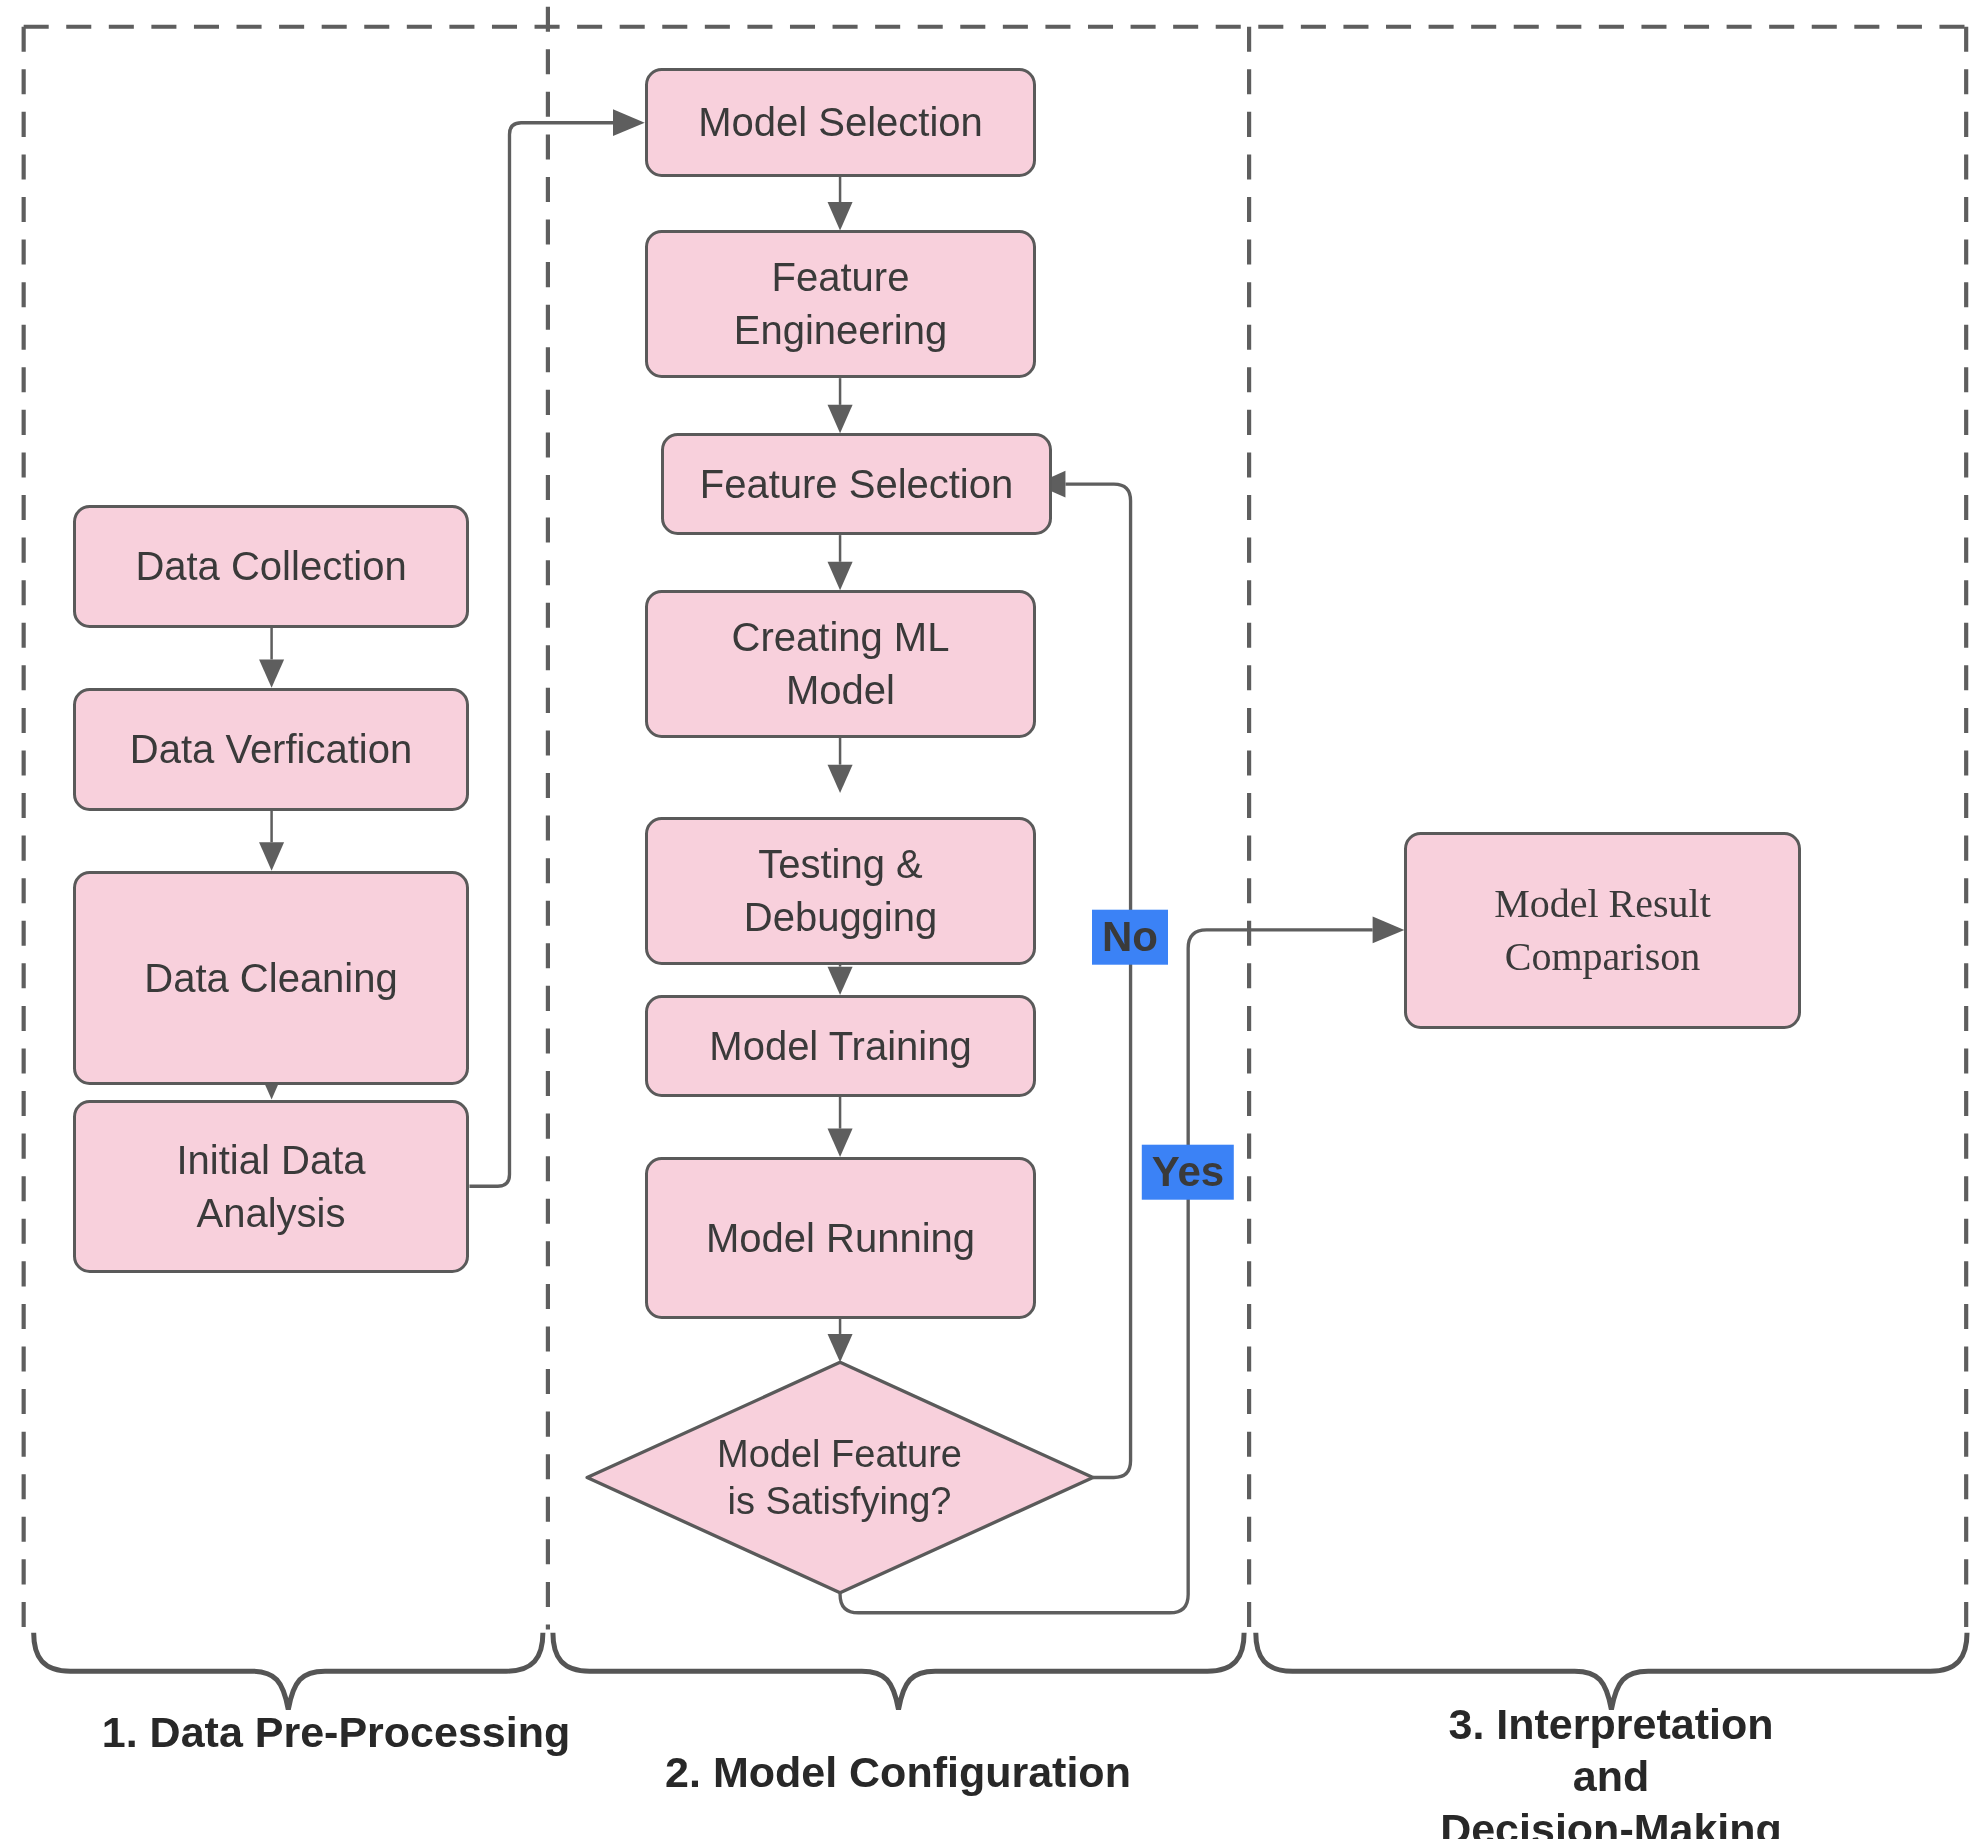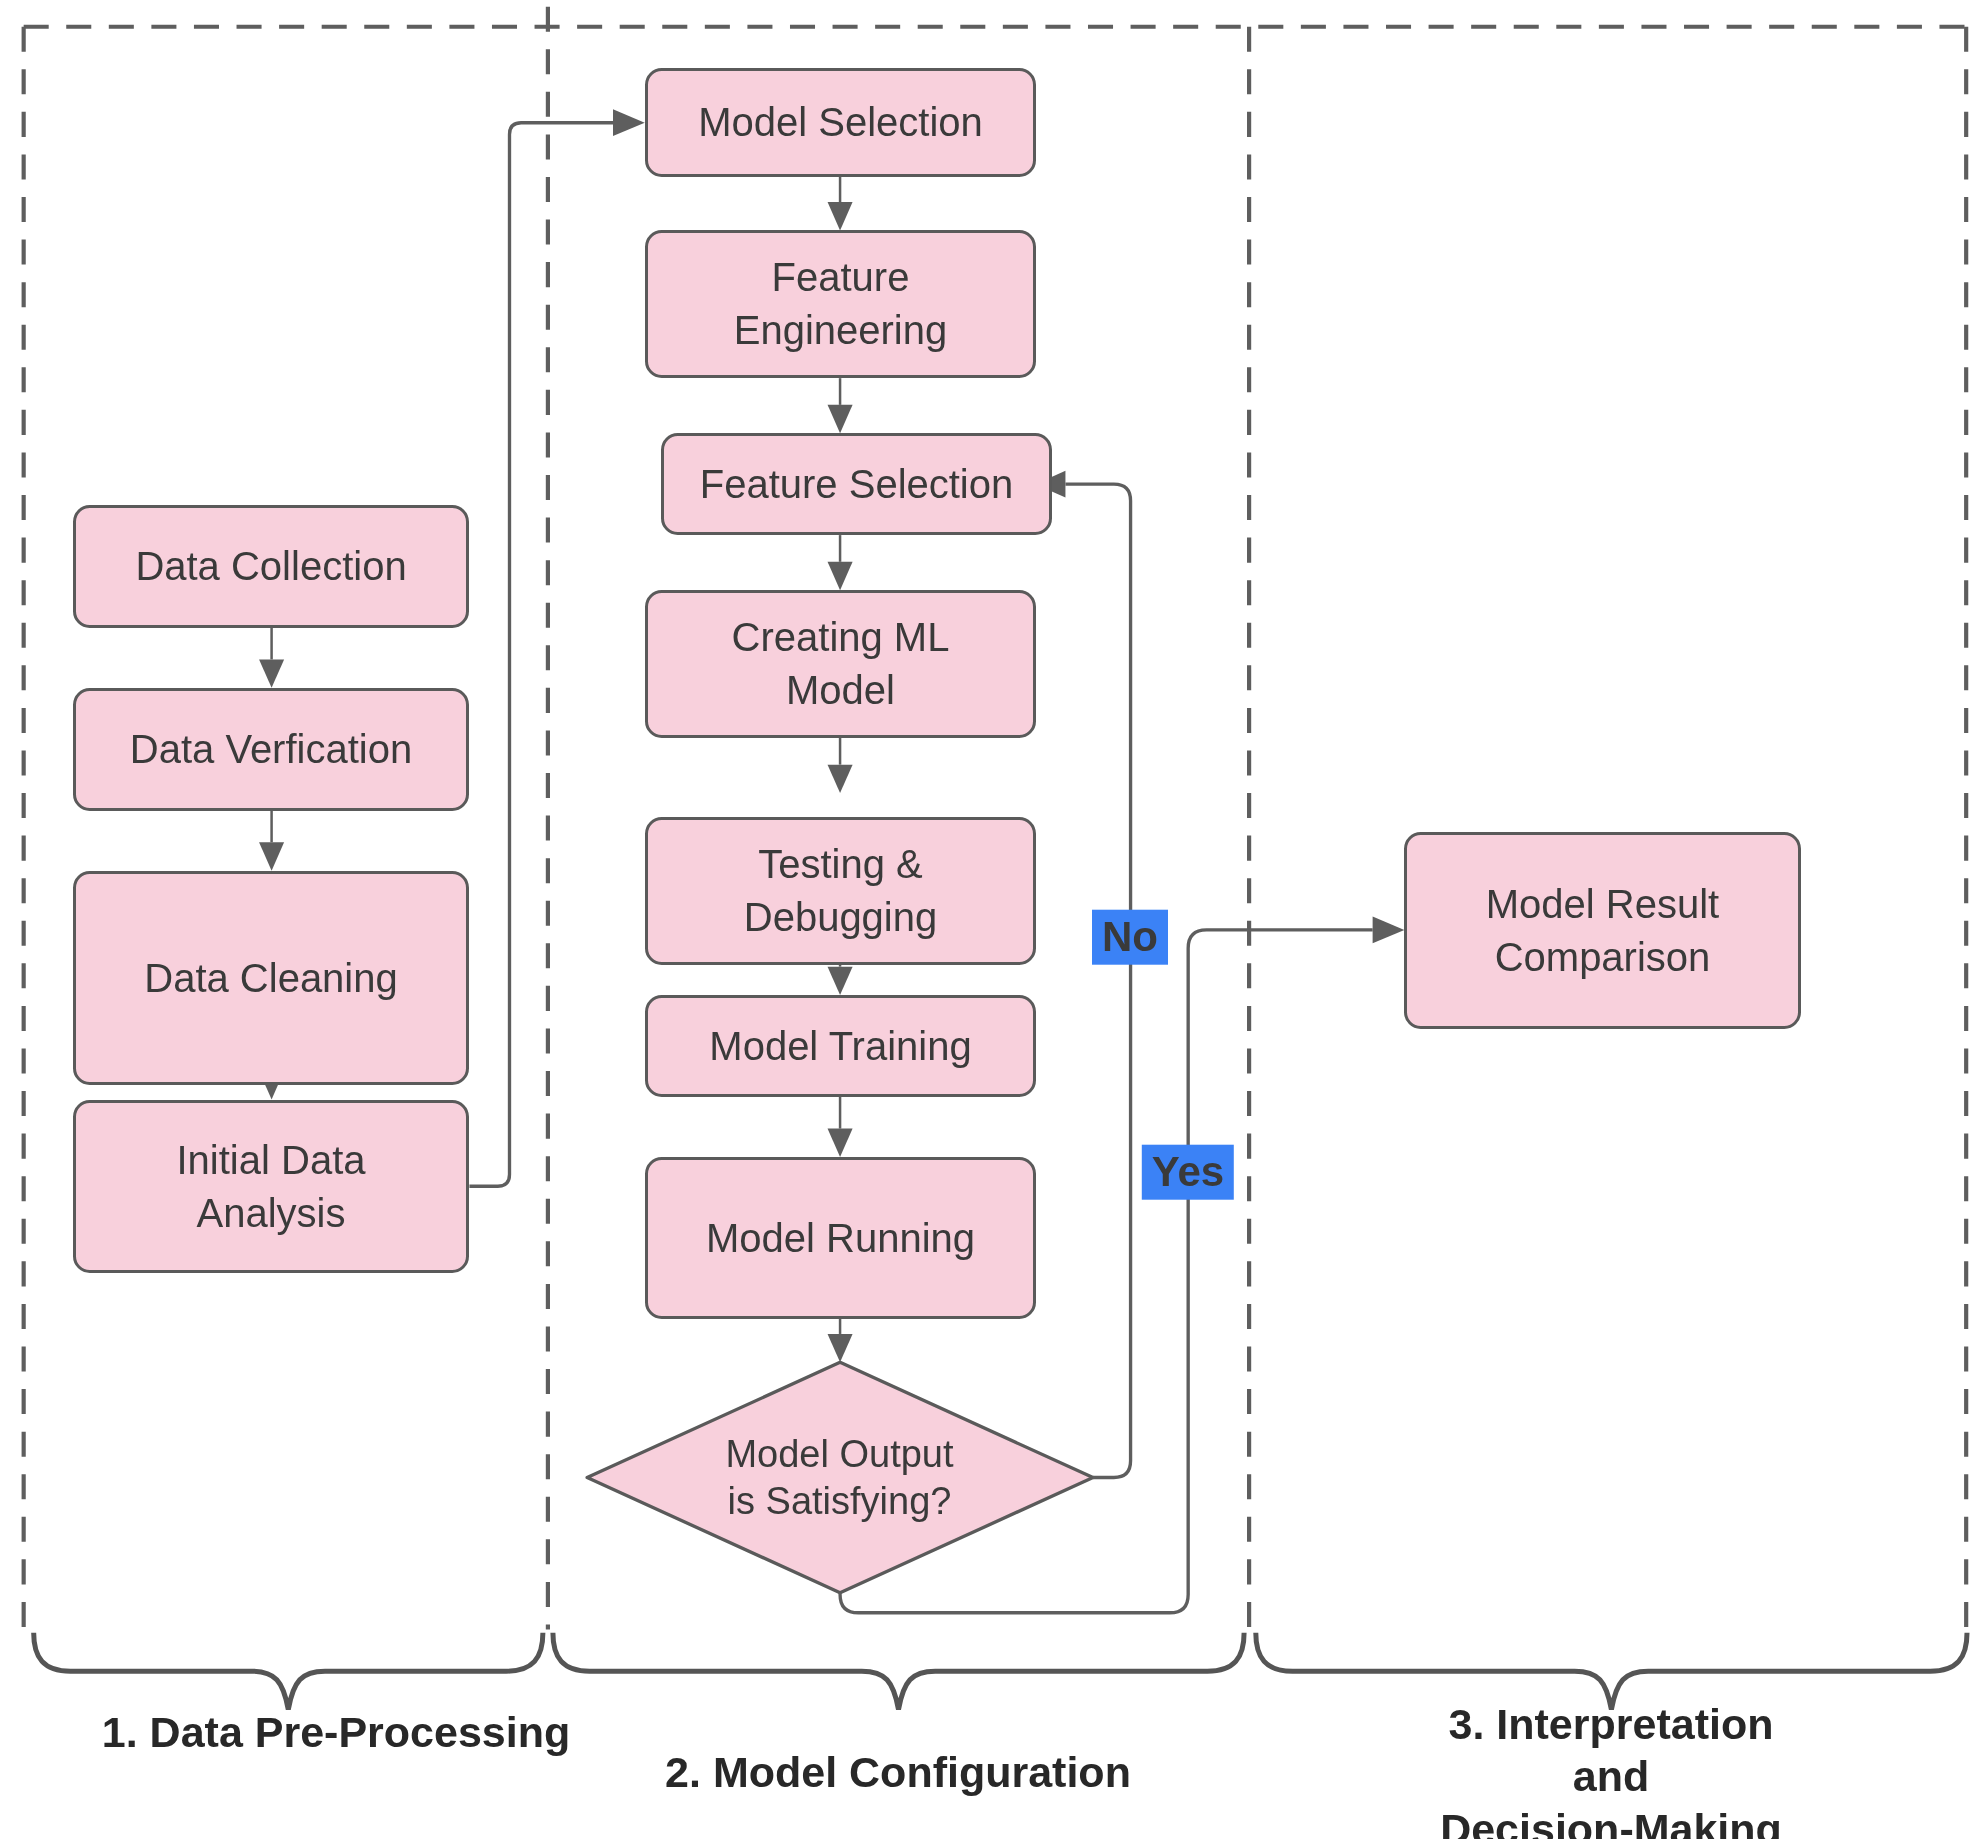"Model Result" div.node { font-family: none -> Liberation Serif, serif }
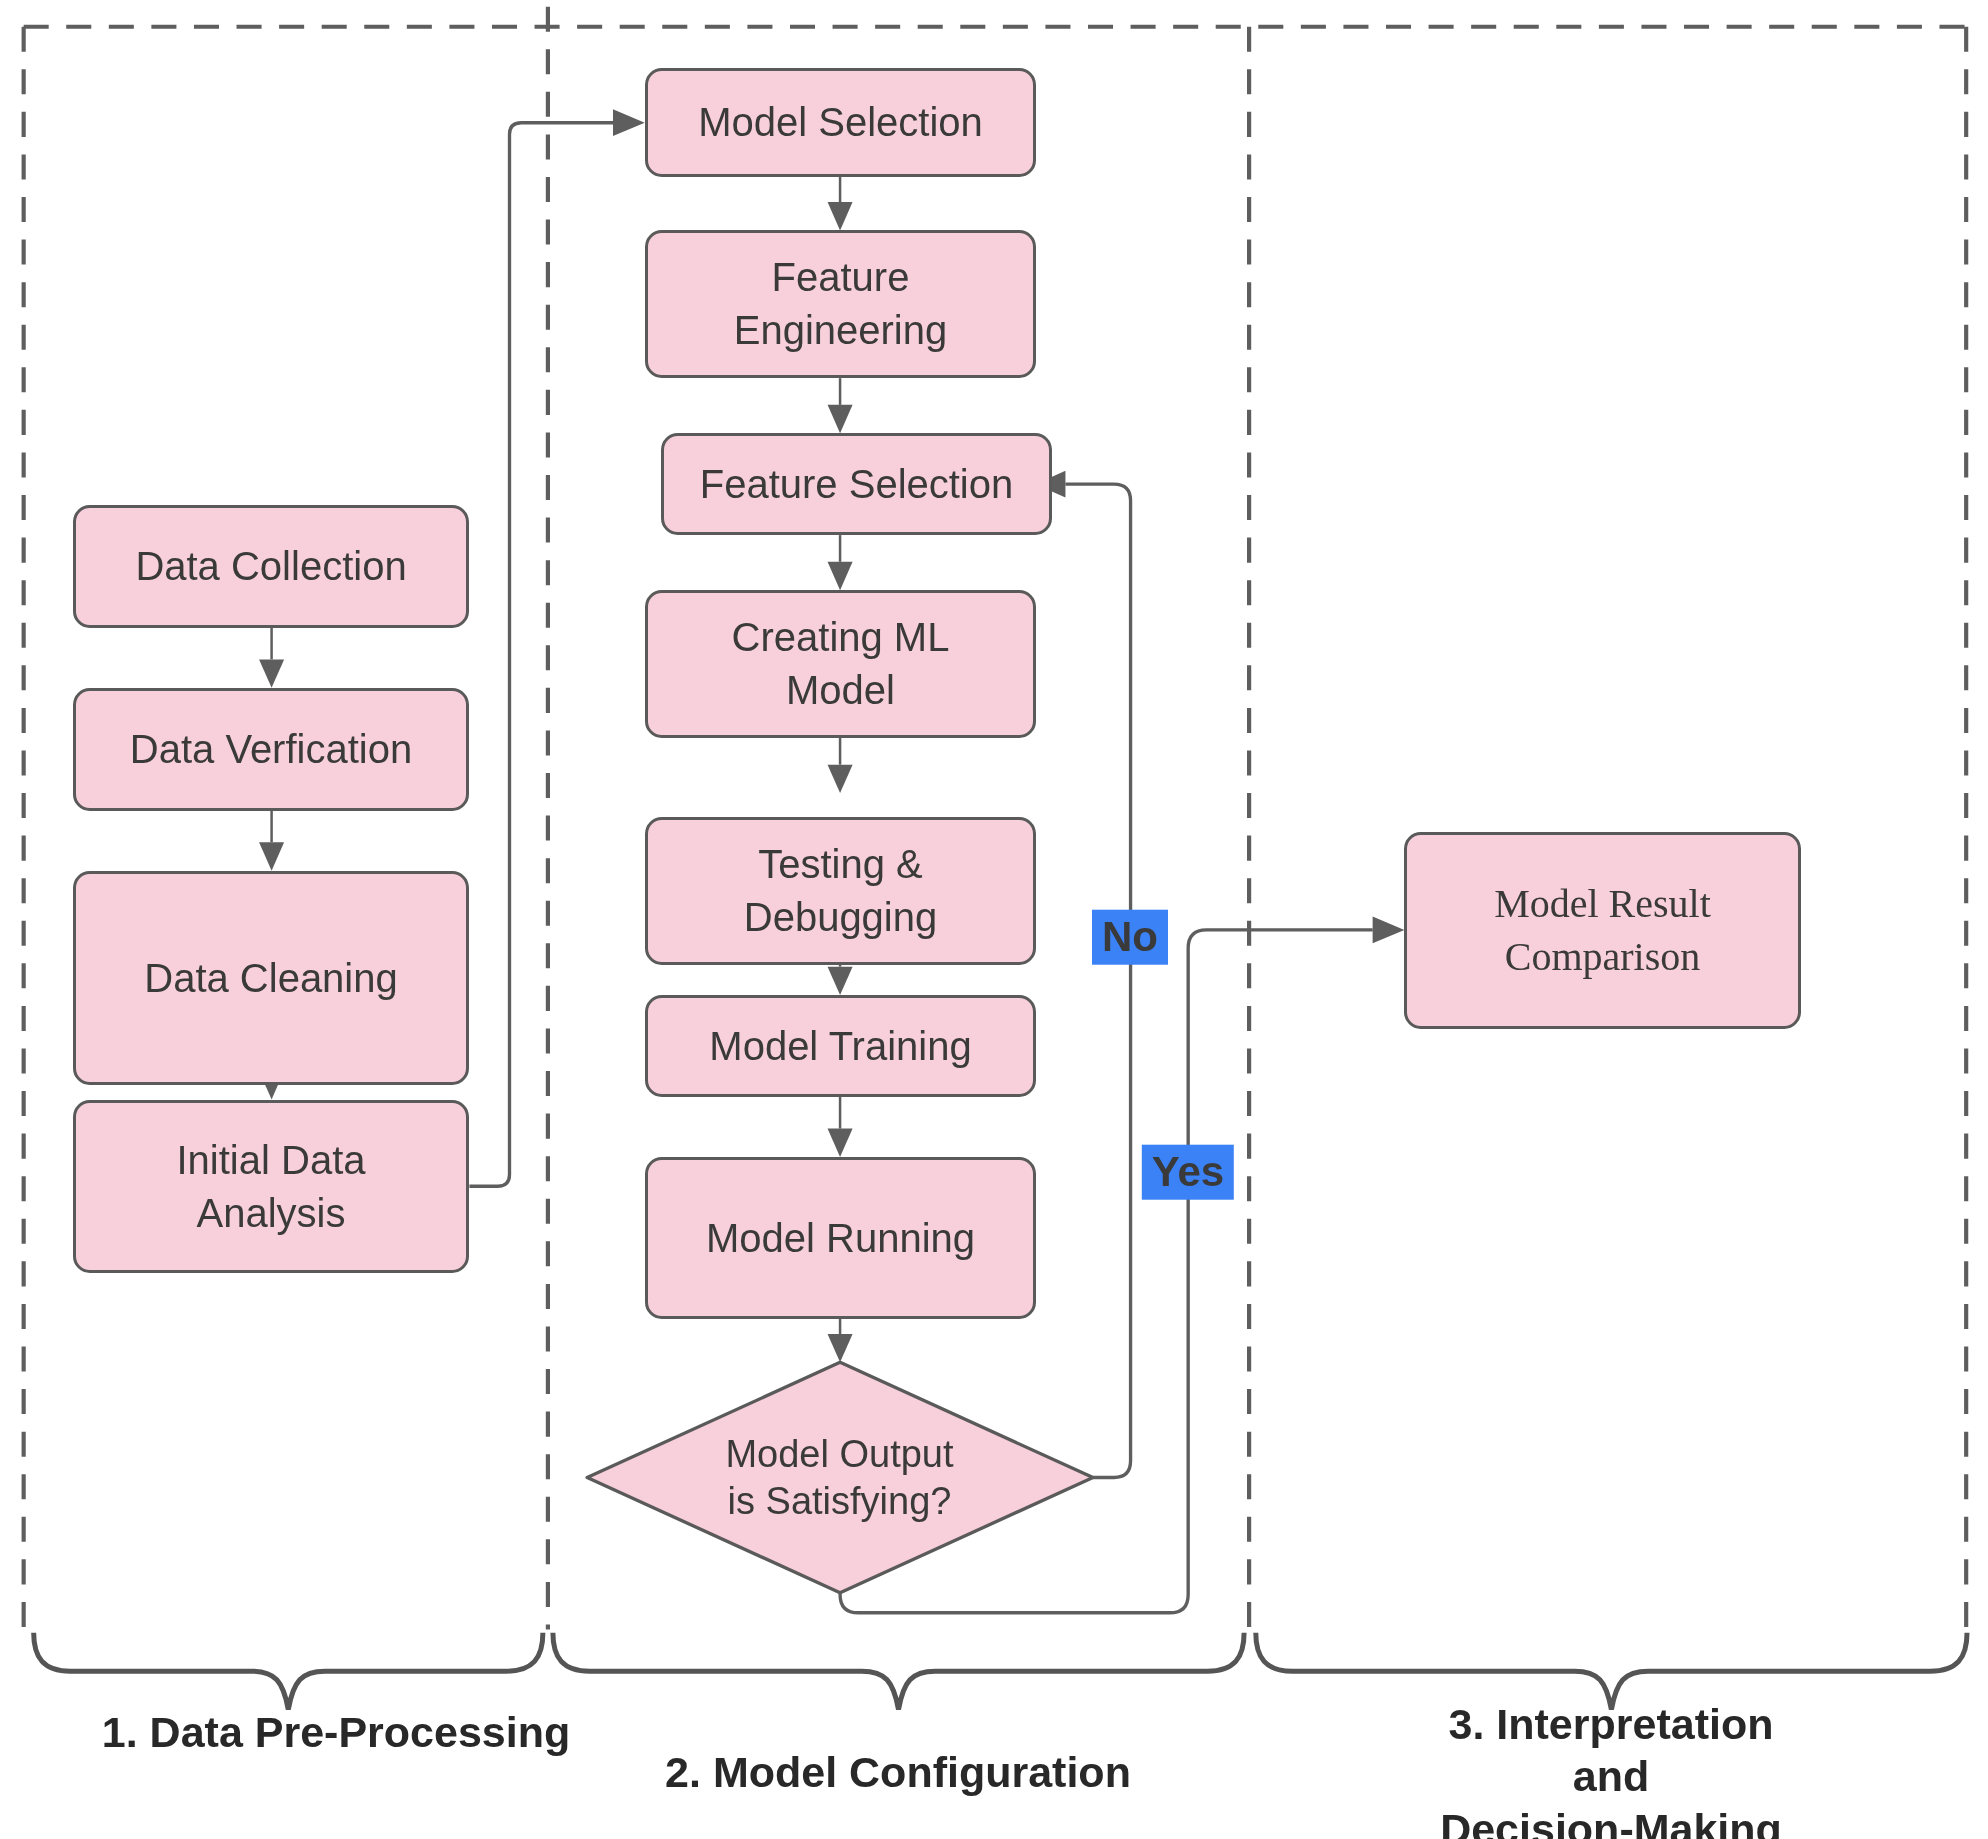"Model Output" div.diamond-label { text: Output -> Feature }
